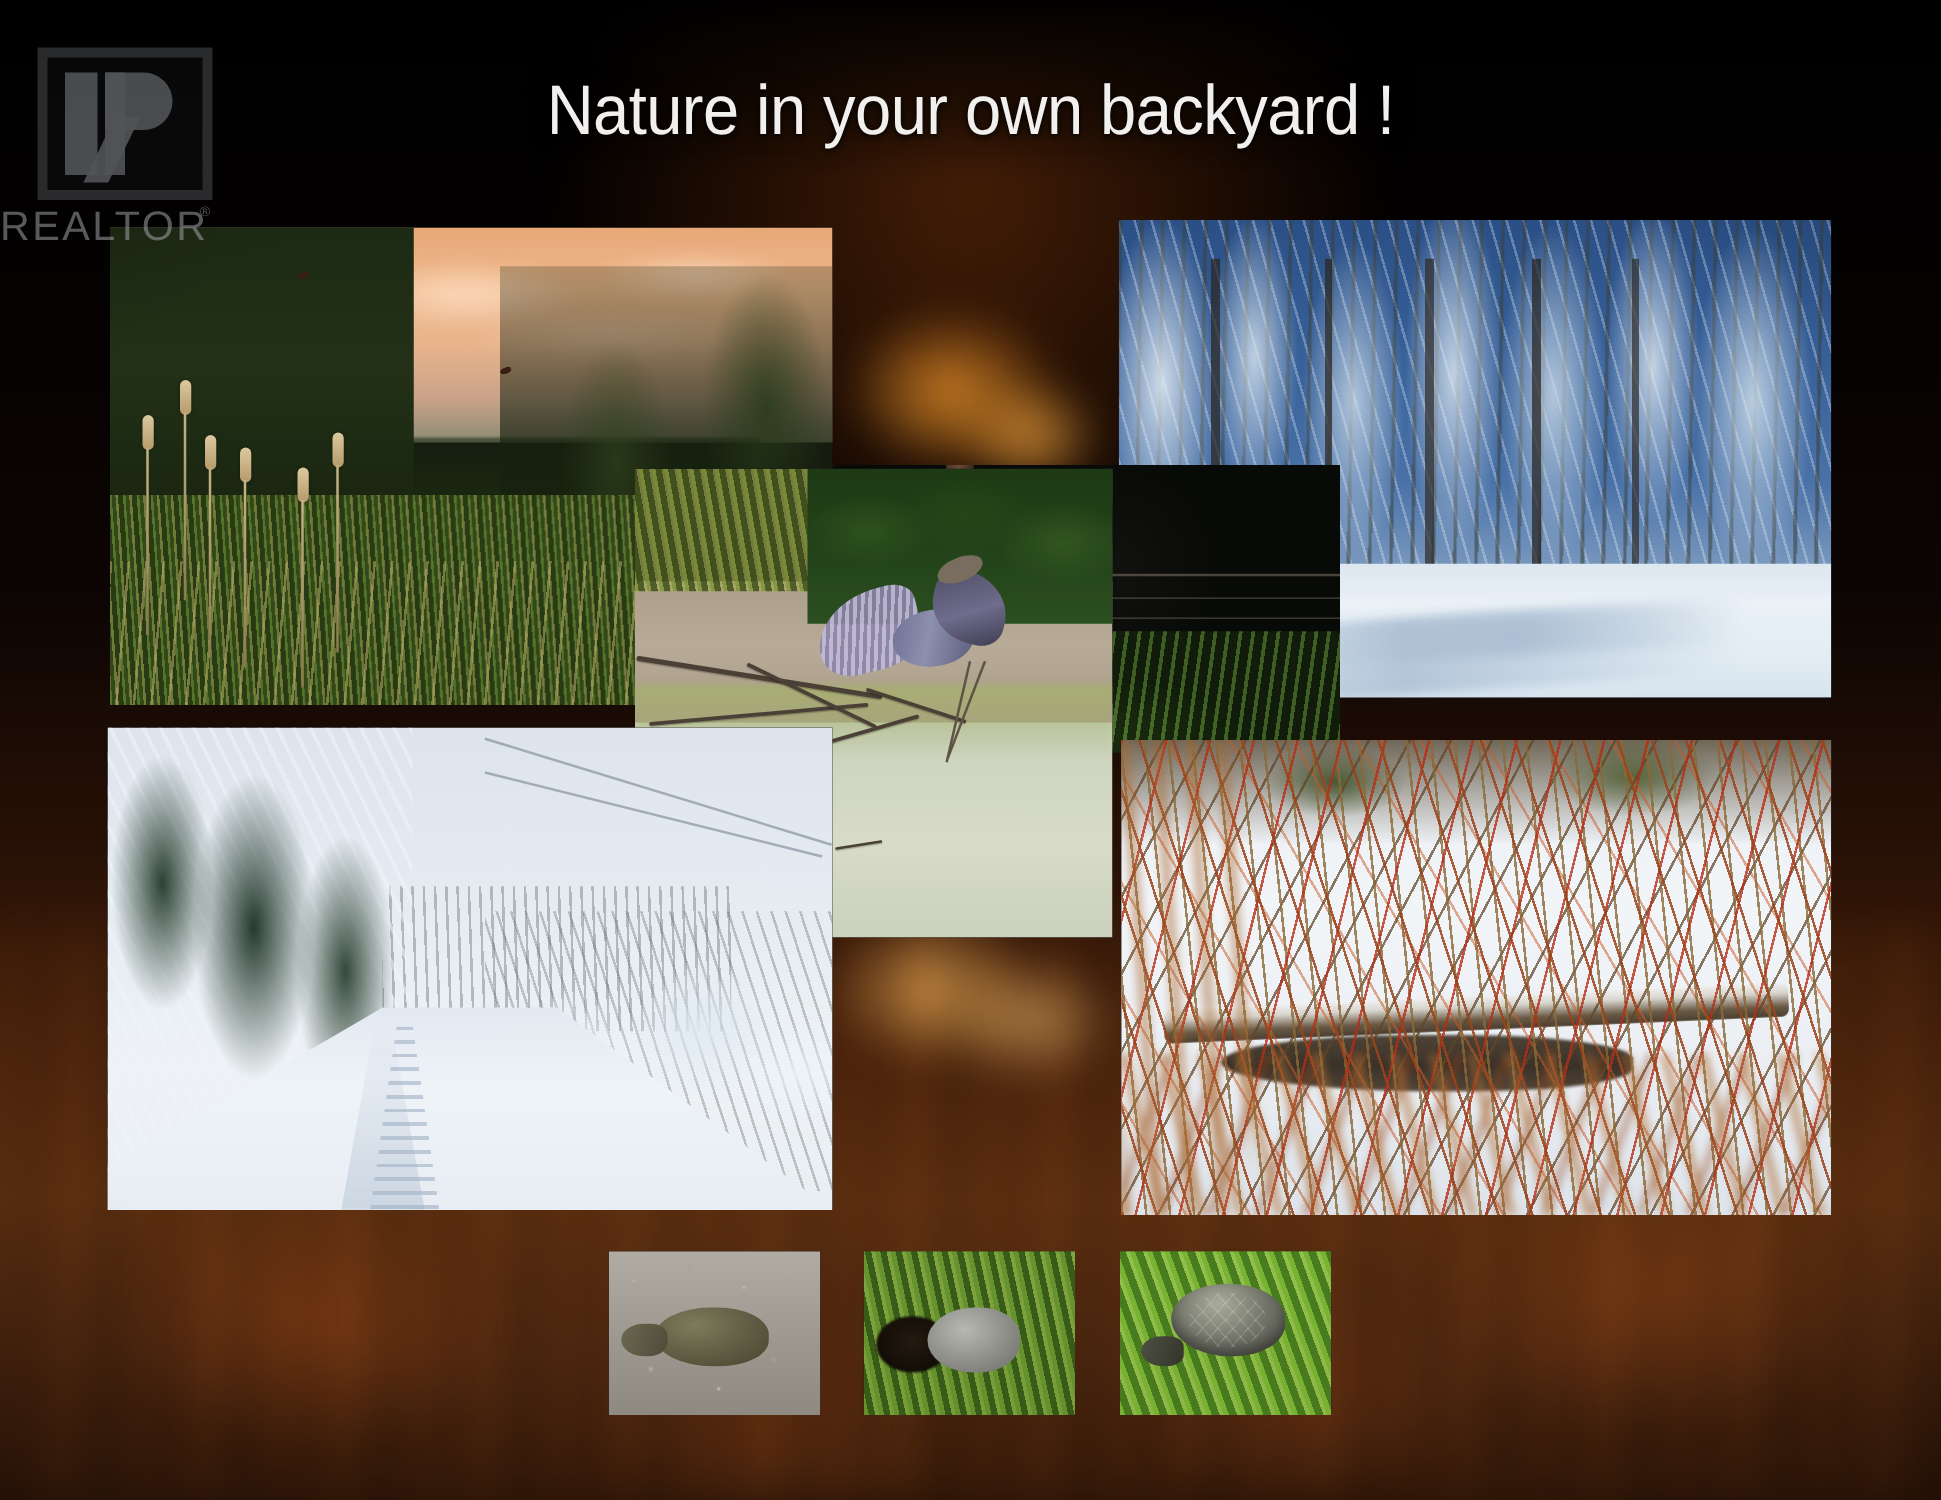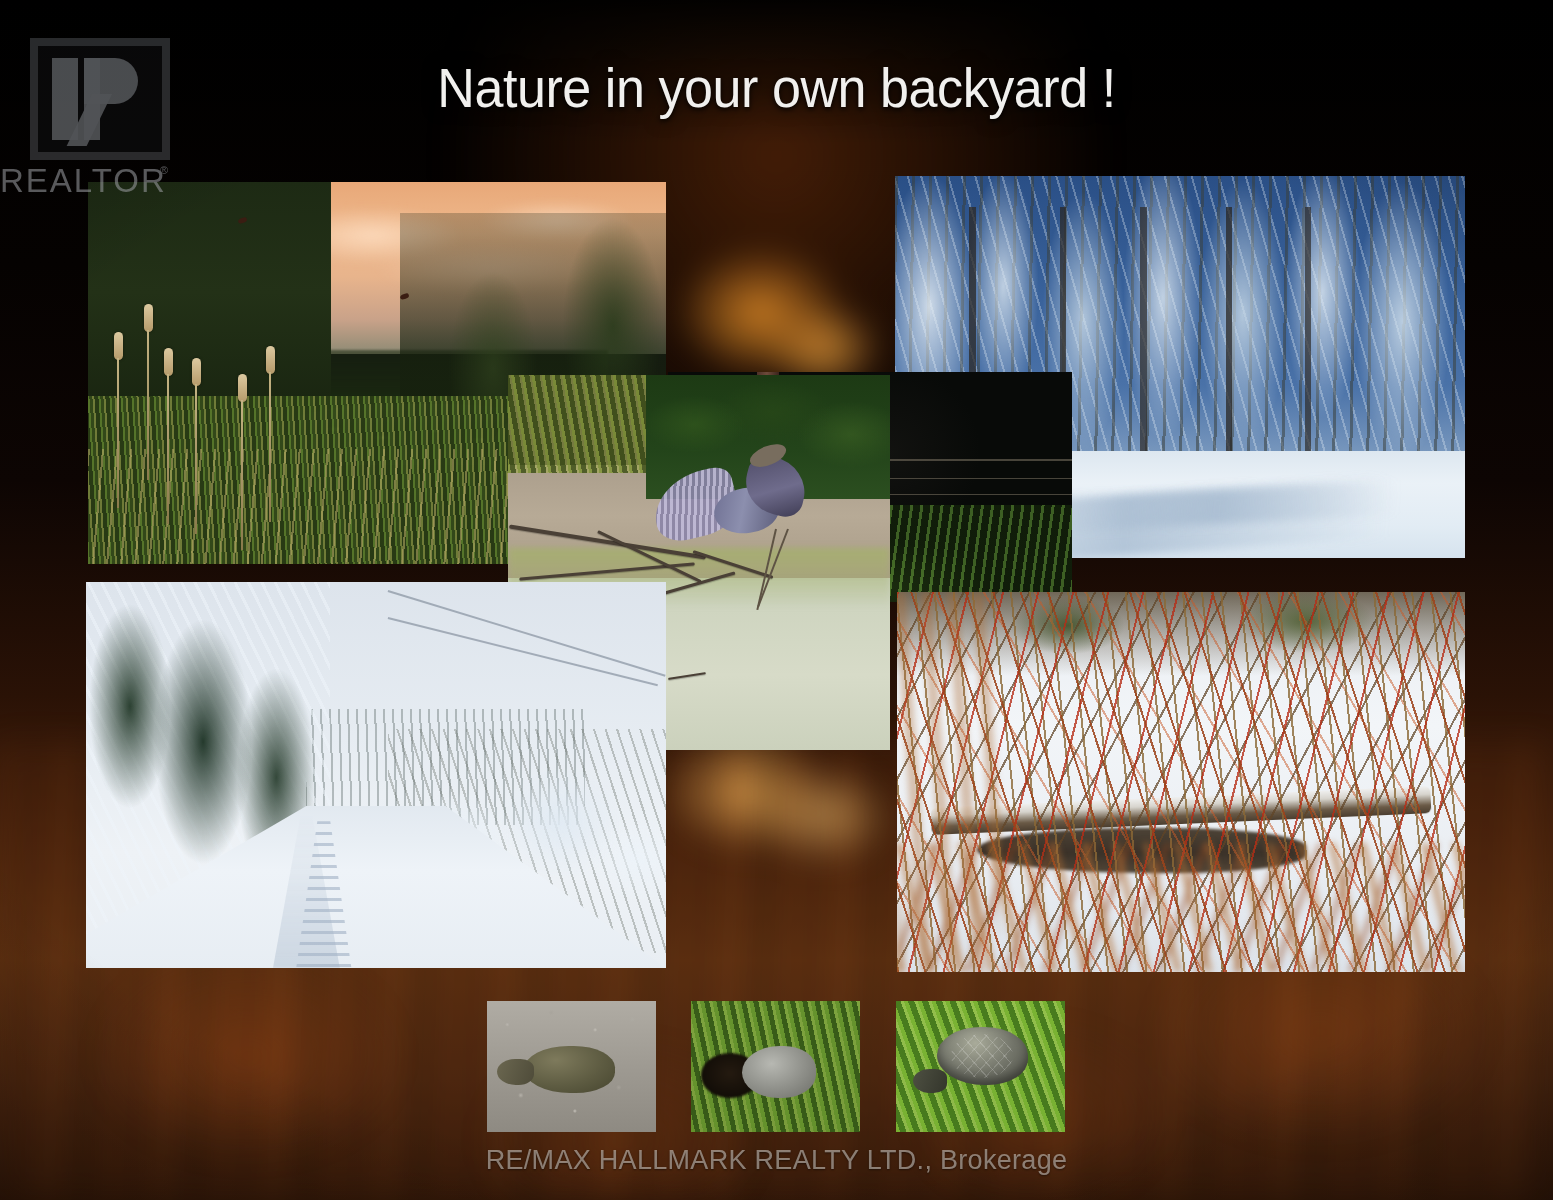"RE/MAX HALLMARK REALTY LTD., Brokerage" div { html: <div>RE/MAX HALLMARK REALTY LTD., Brokerage</div> -> none }
